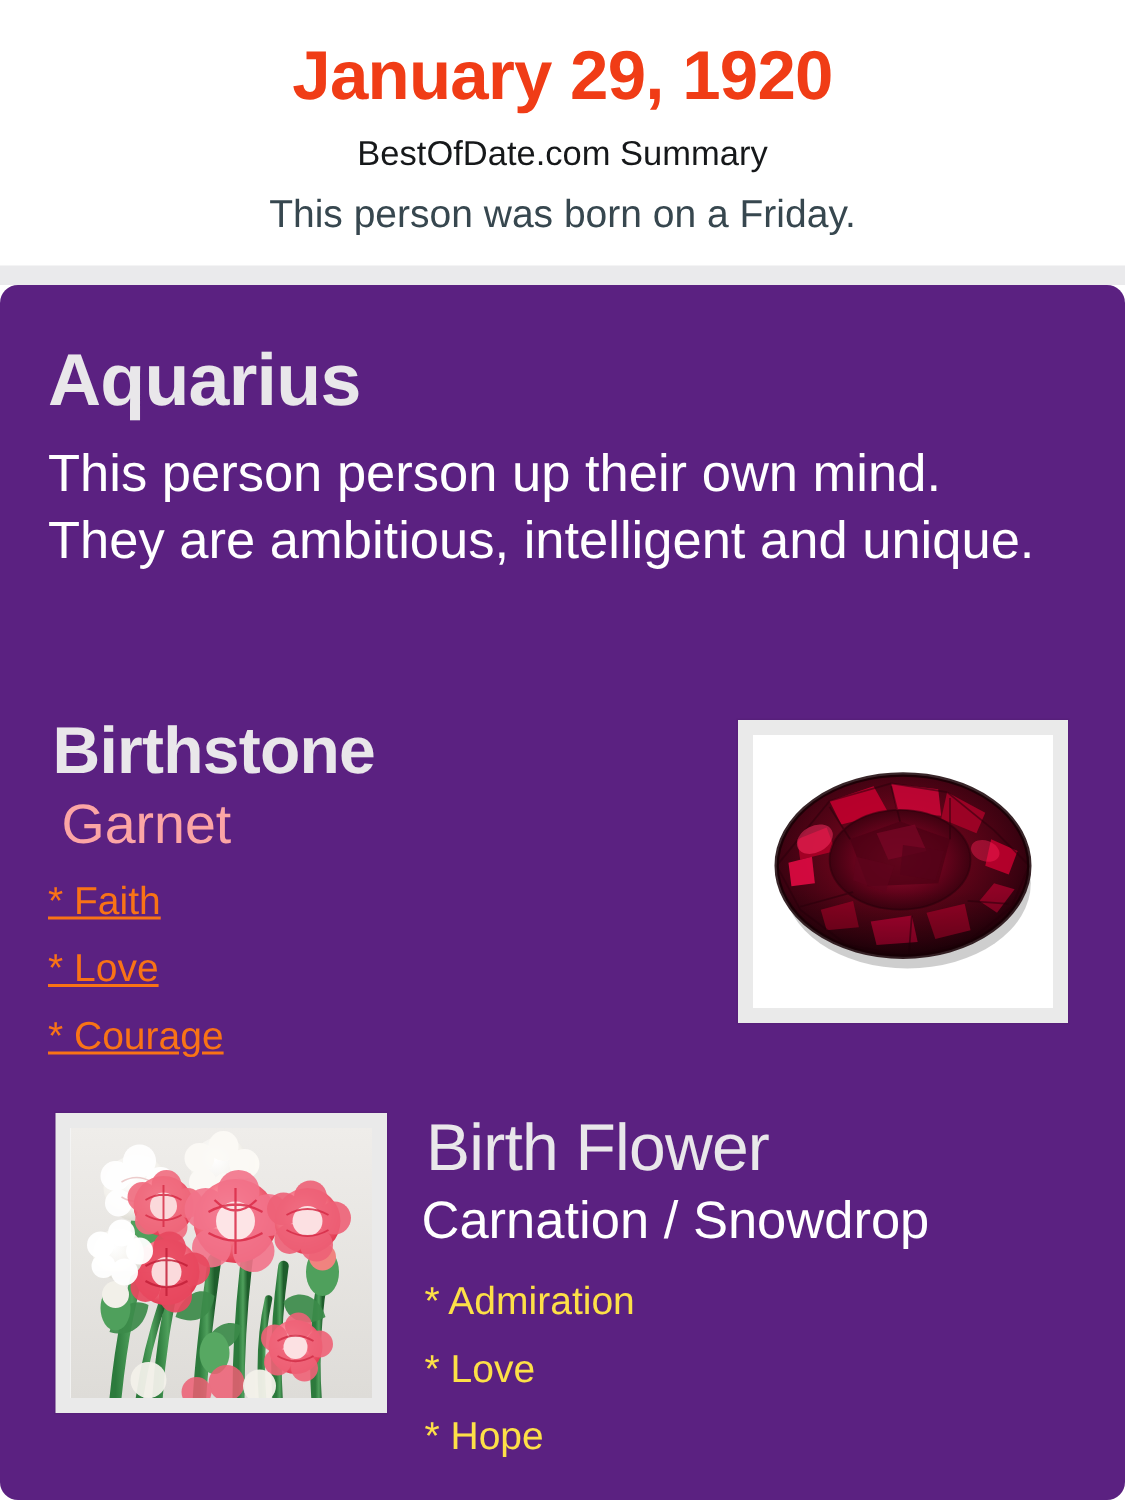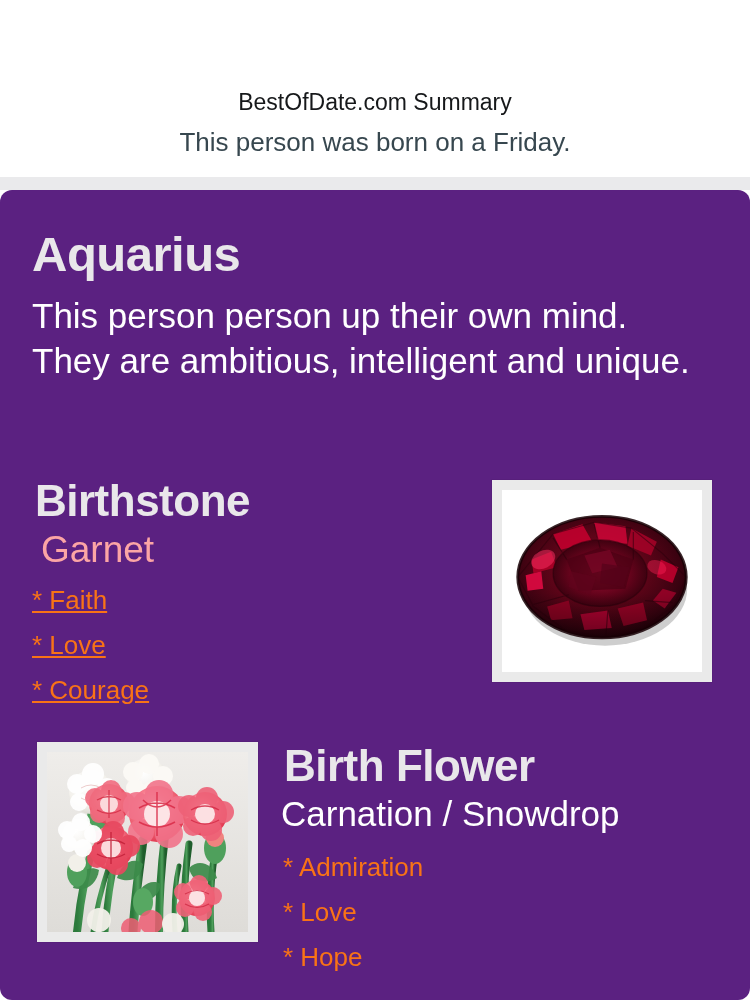"January 29, 1920" div.hdr-date { html: none -> <div>January 29, 1920</div> }
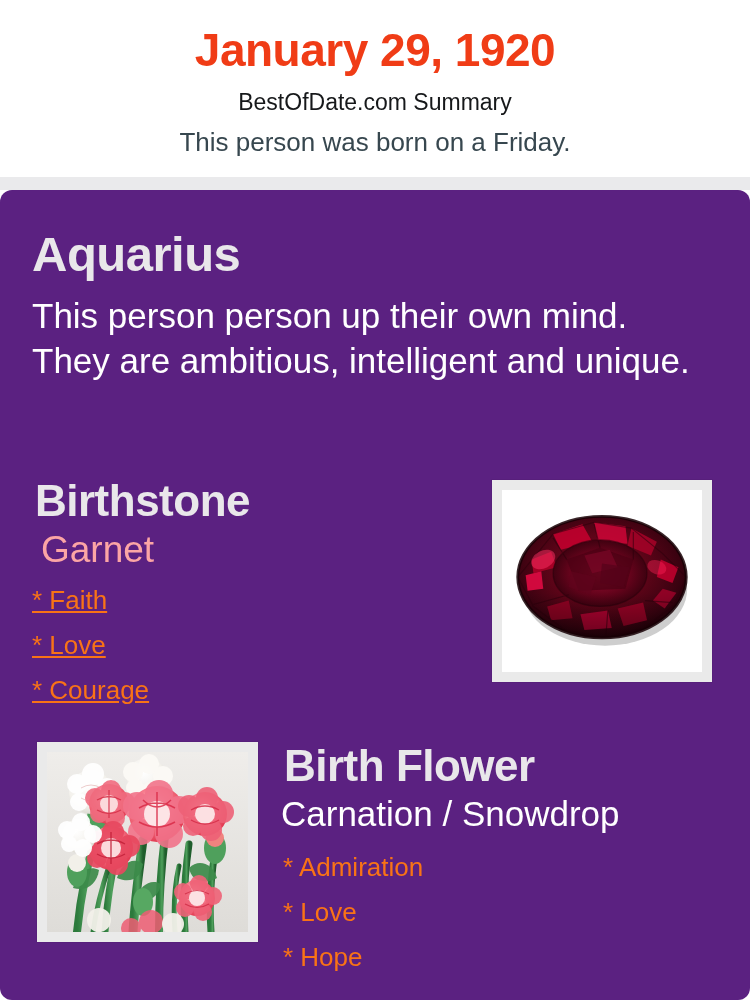"Birth Flower" .flower-title { font-weight: bold -> normal }
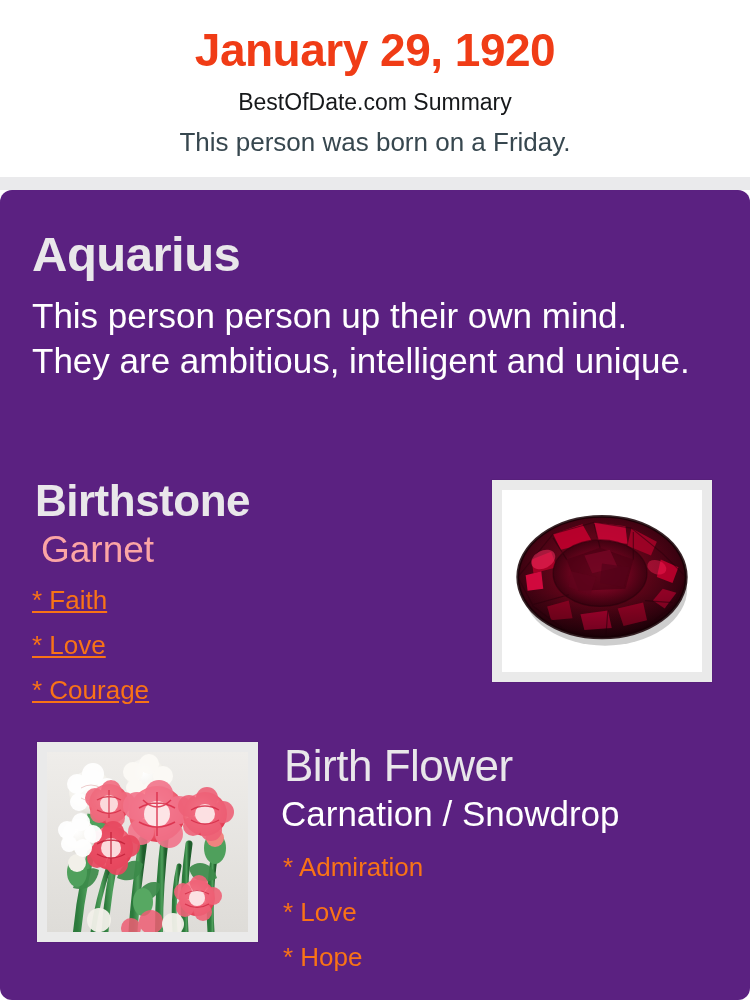"* Admiration" .flower-list li { color: #f97316 -> #fde047 }
